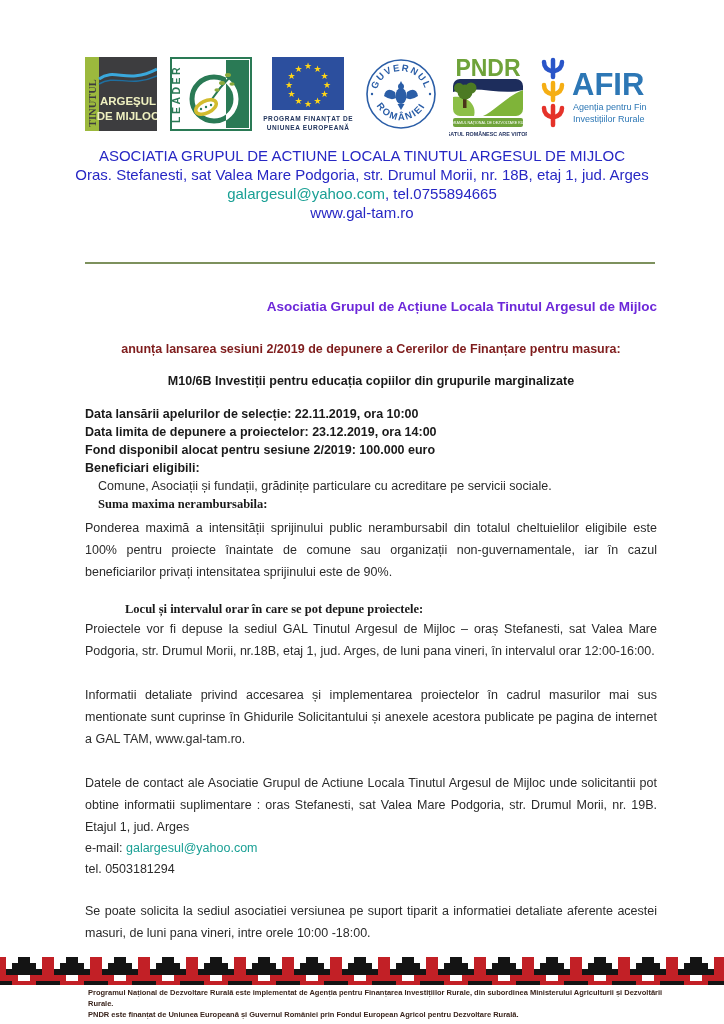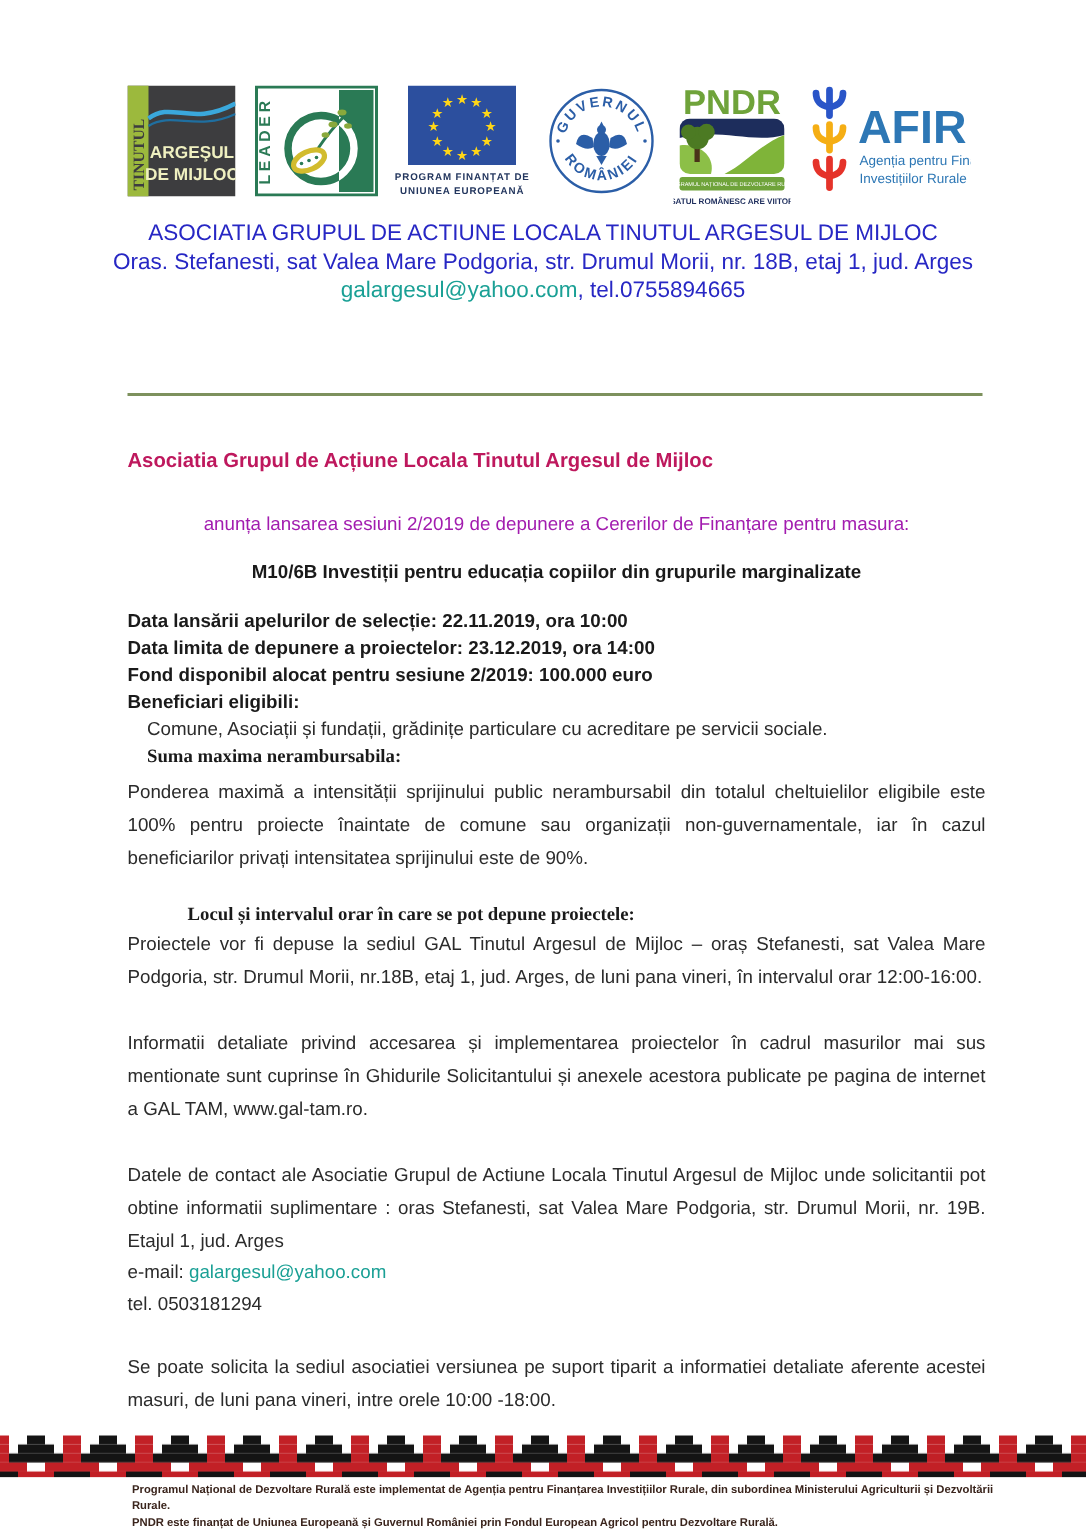"www.gal-tam.ro" div { html: none -> <div>www.gal-tam.ro</div> }
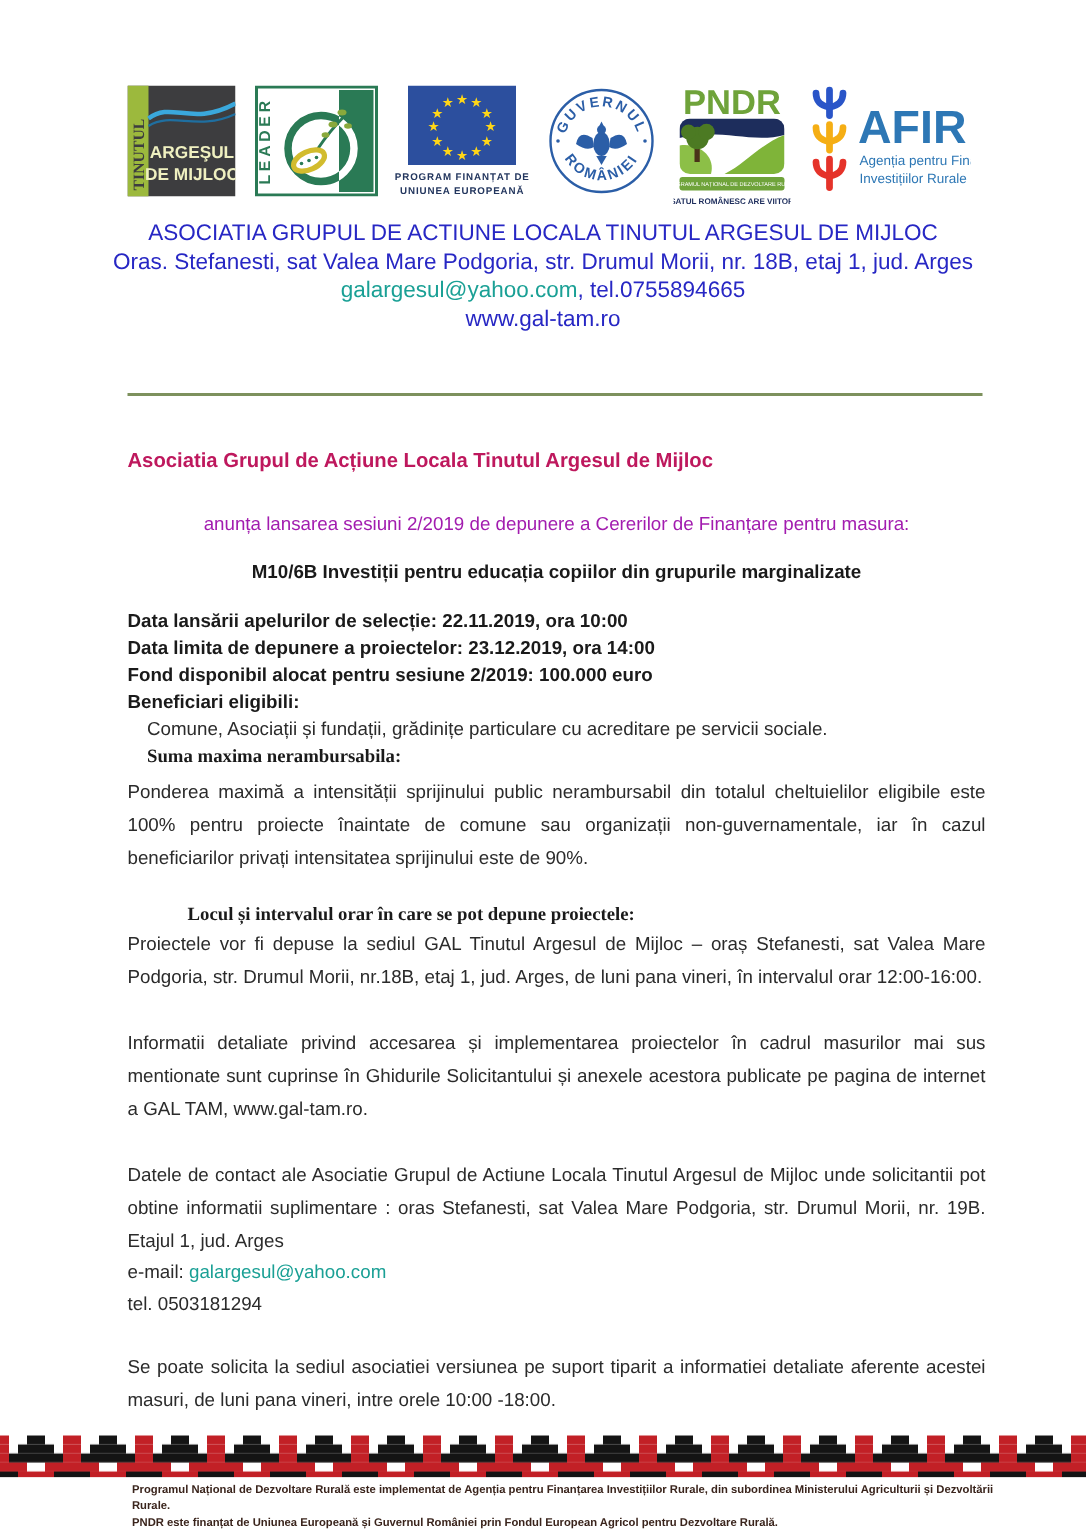"Asociatia Grupul de Acțiune Locala" .c-title { color: #be185d -> #6d28d9; text-align: left -> right }
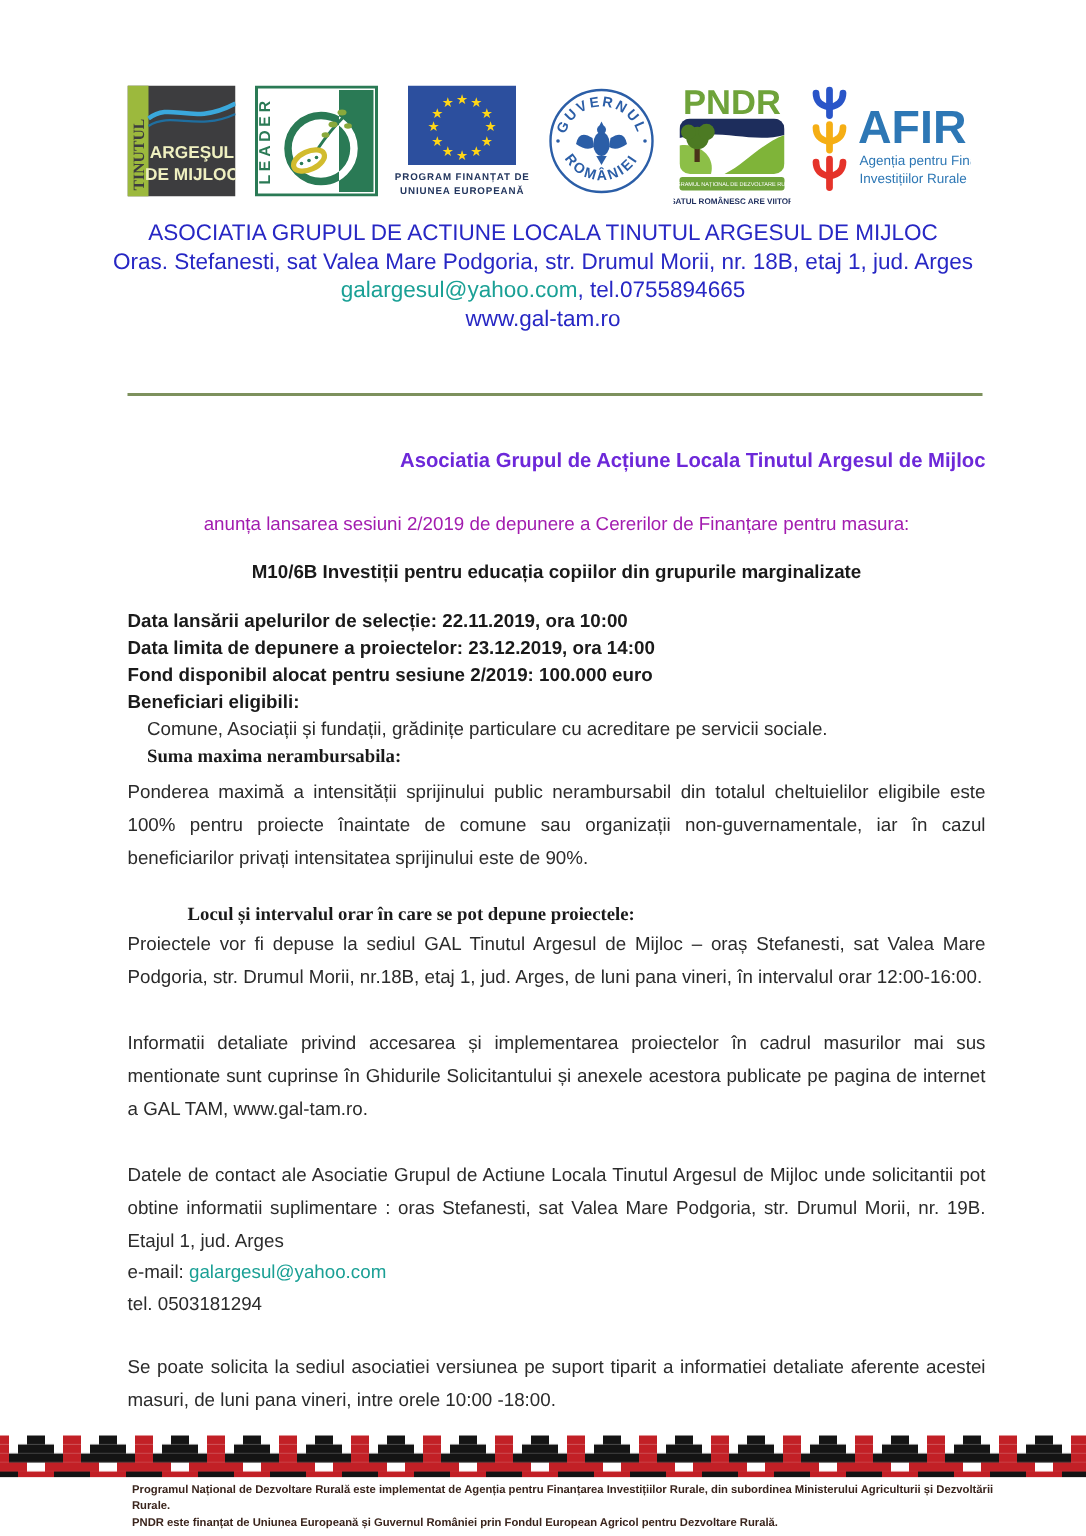"anunța lansarea sesiuni 2/2019 de" .c-sub { color: #a21caf -> #7f1d1d; font-weight: normal -> bold }
